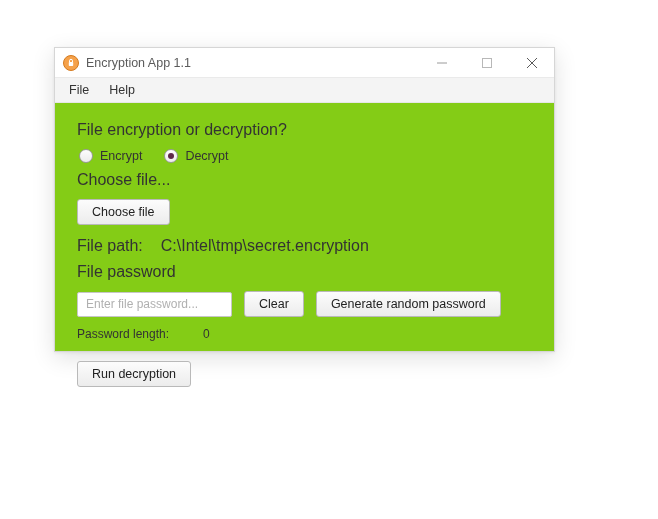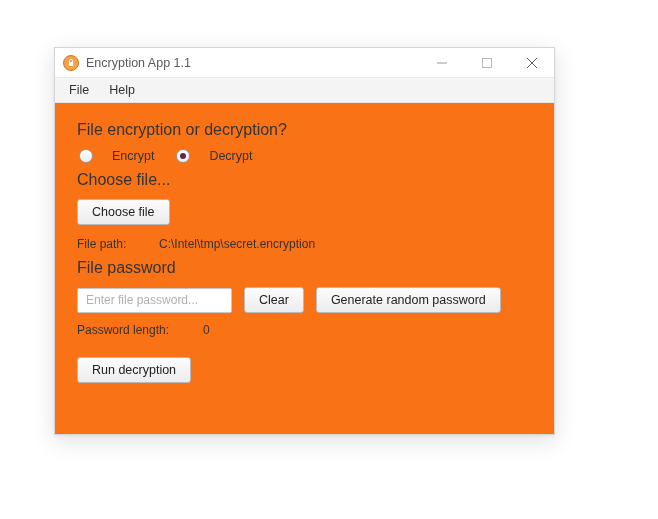"Encryption App 1.1" .window { background: #f97316 -> #84cc16; height: 388px -> 305px }
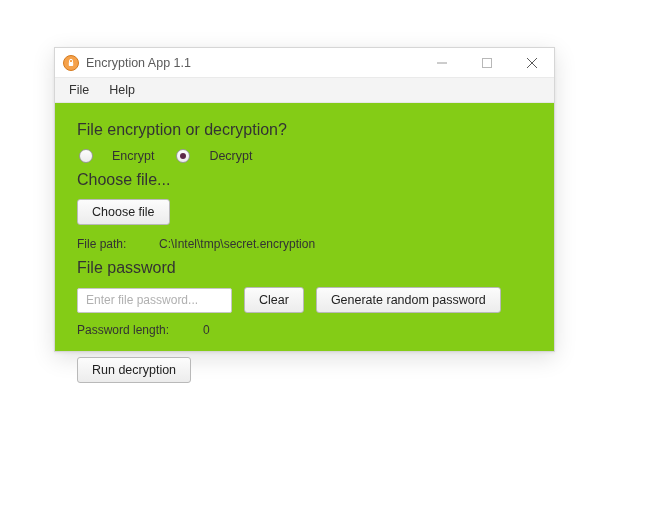"Encrypt" .radio { gap: 19px -> 7px }
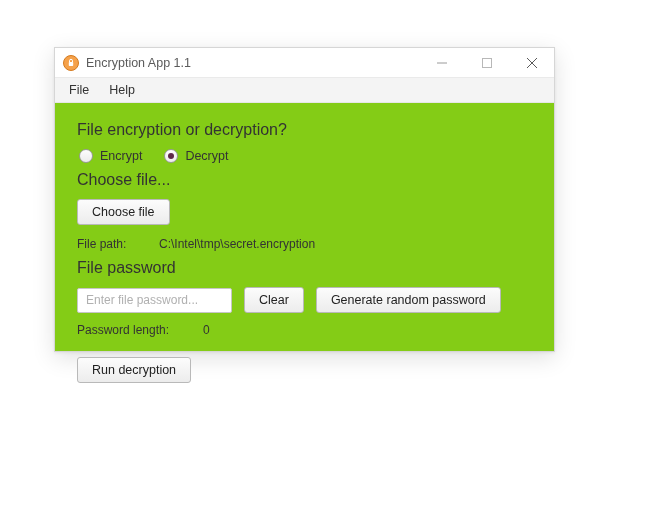"File path:" .kv-row { font-size: 12px -> 16px }
